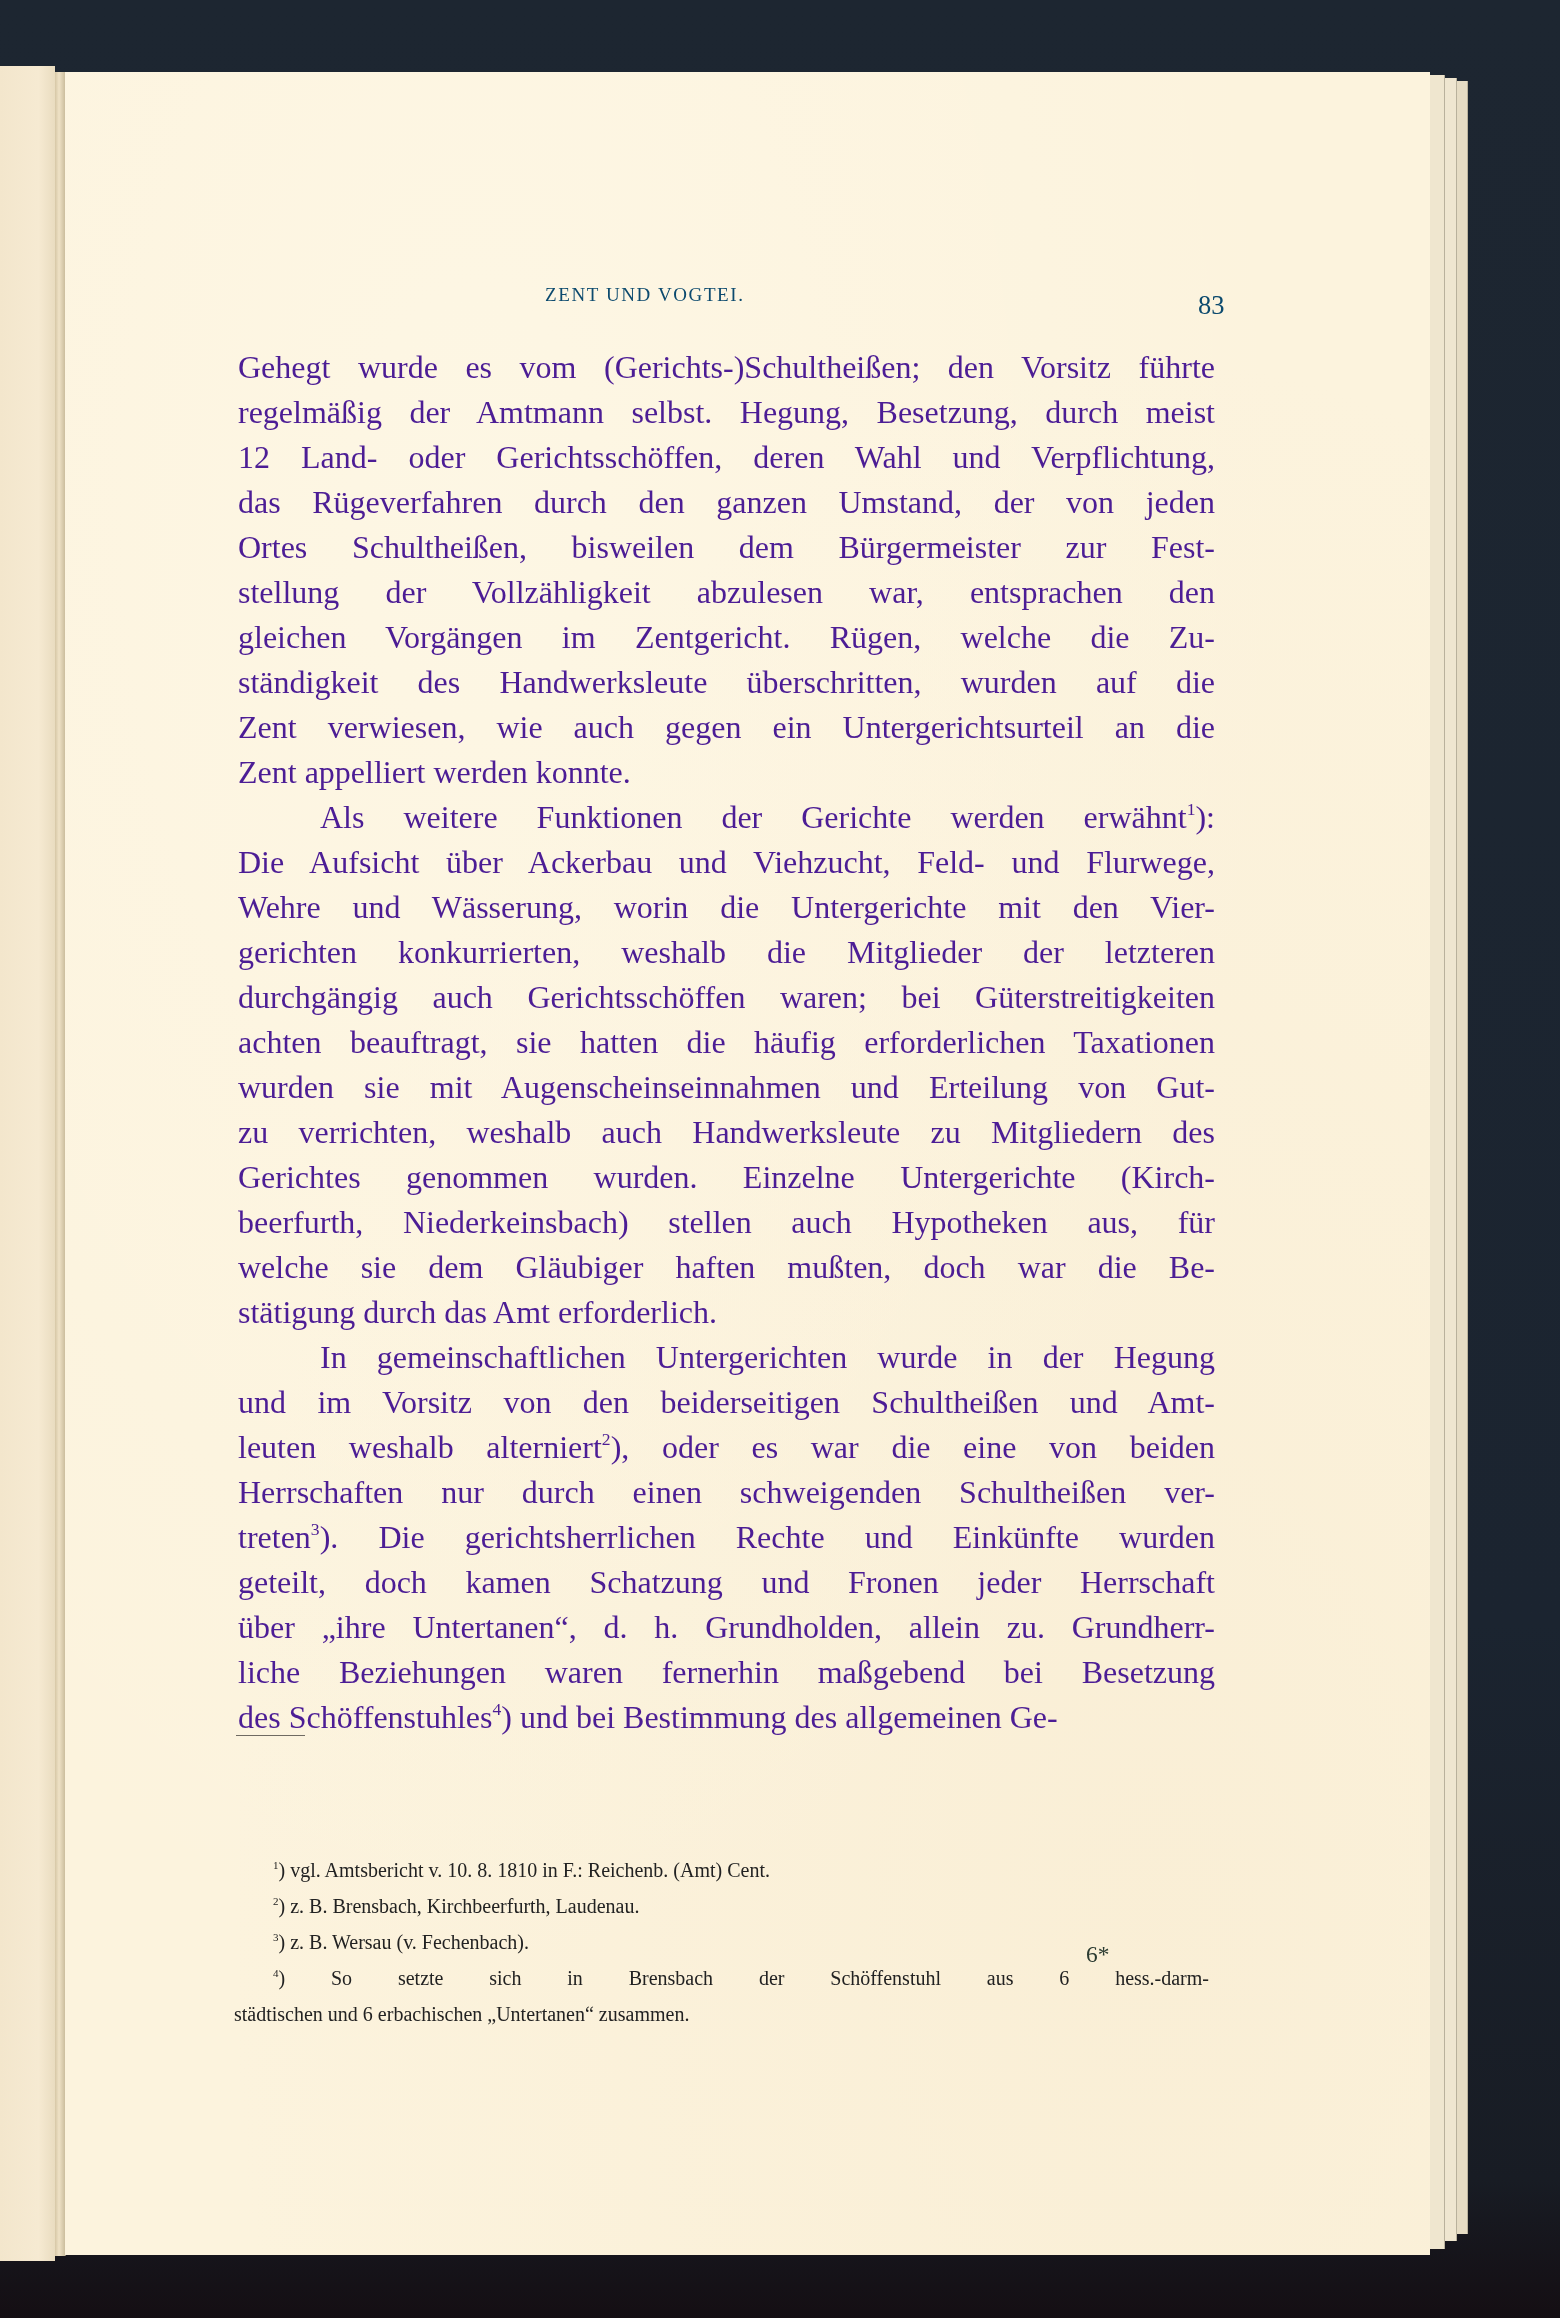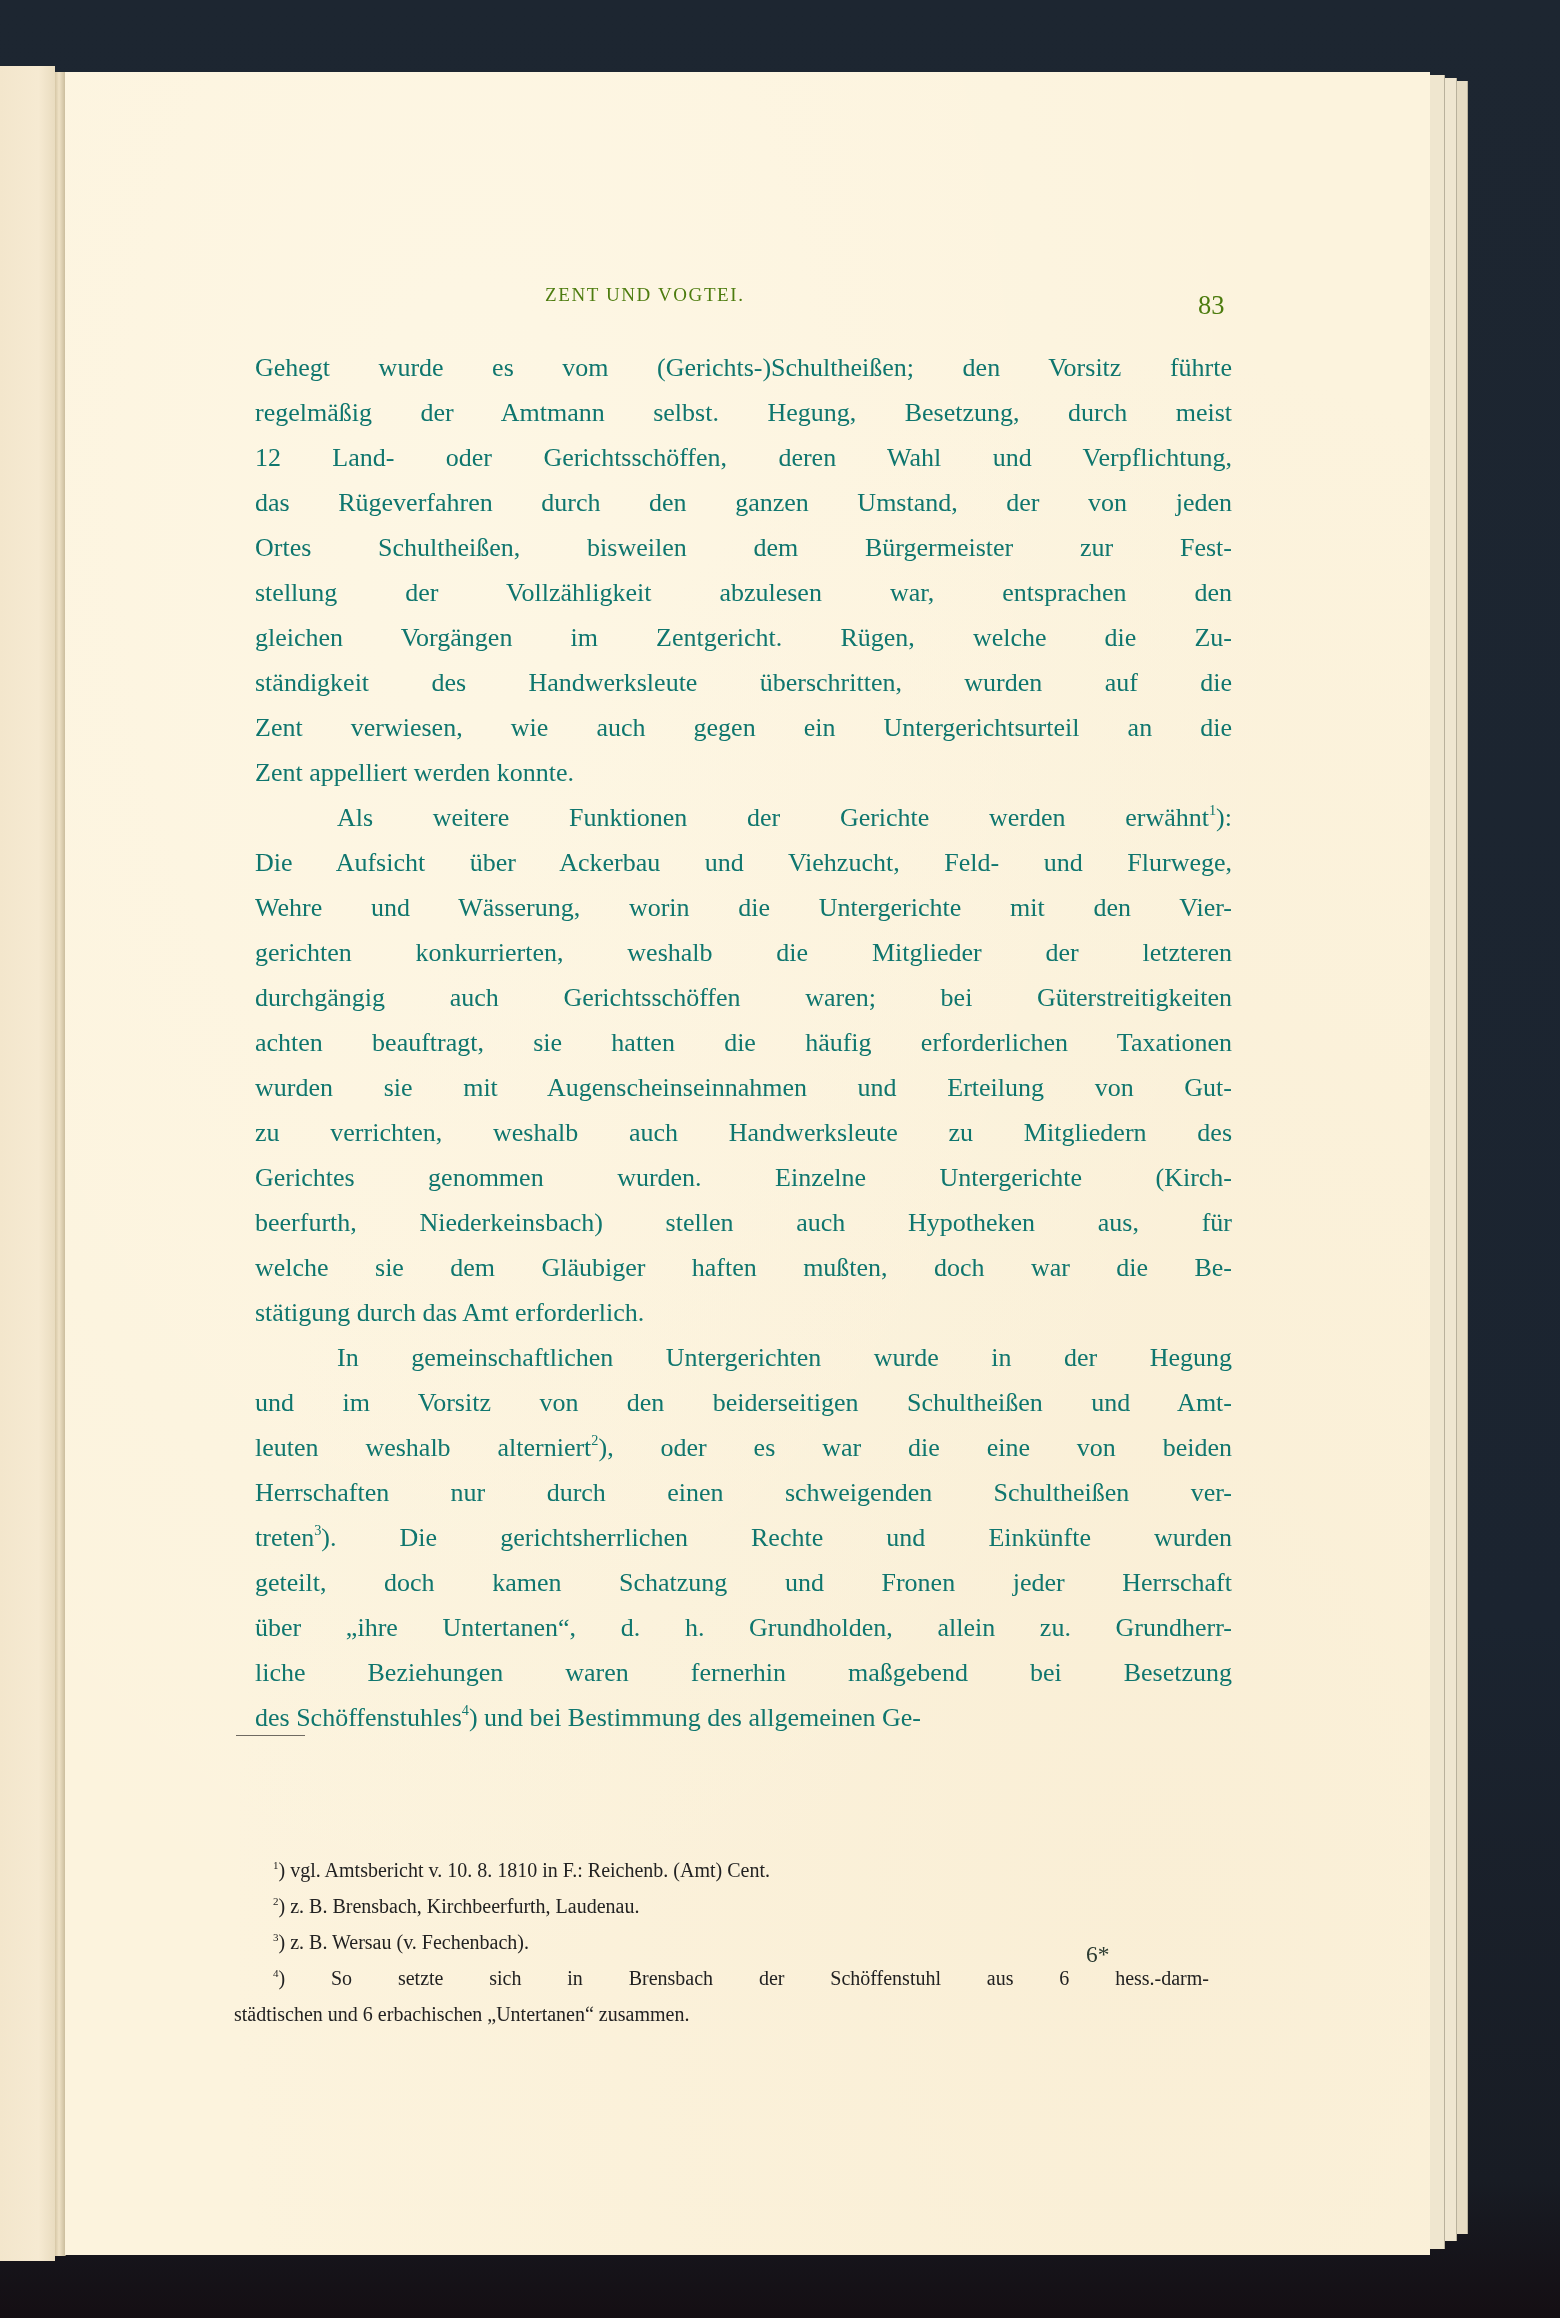"ZENT UND VOGTEI." .running-head { color: #4d7c0f -> #0c4a6e }
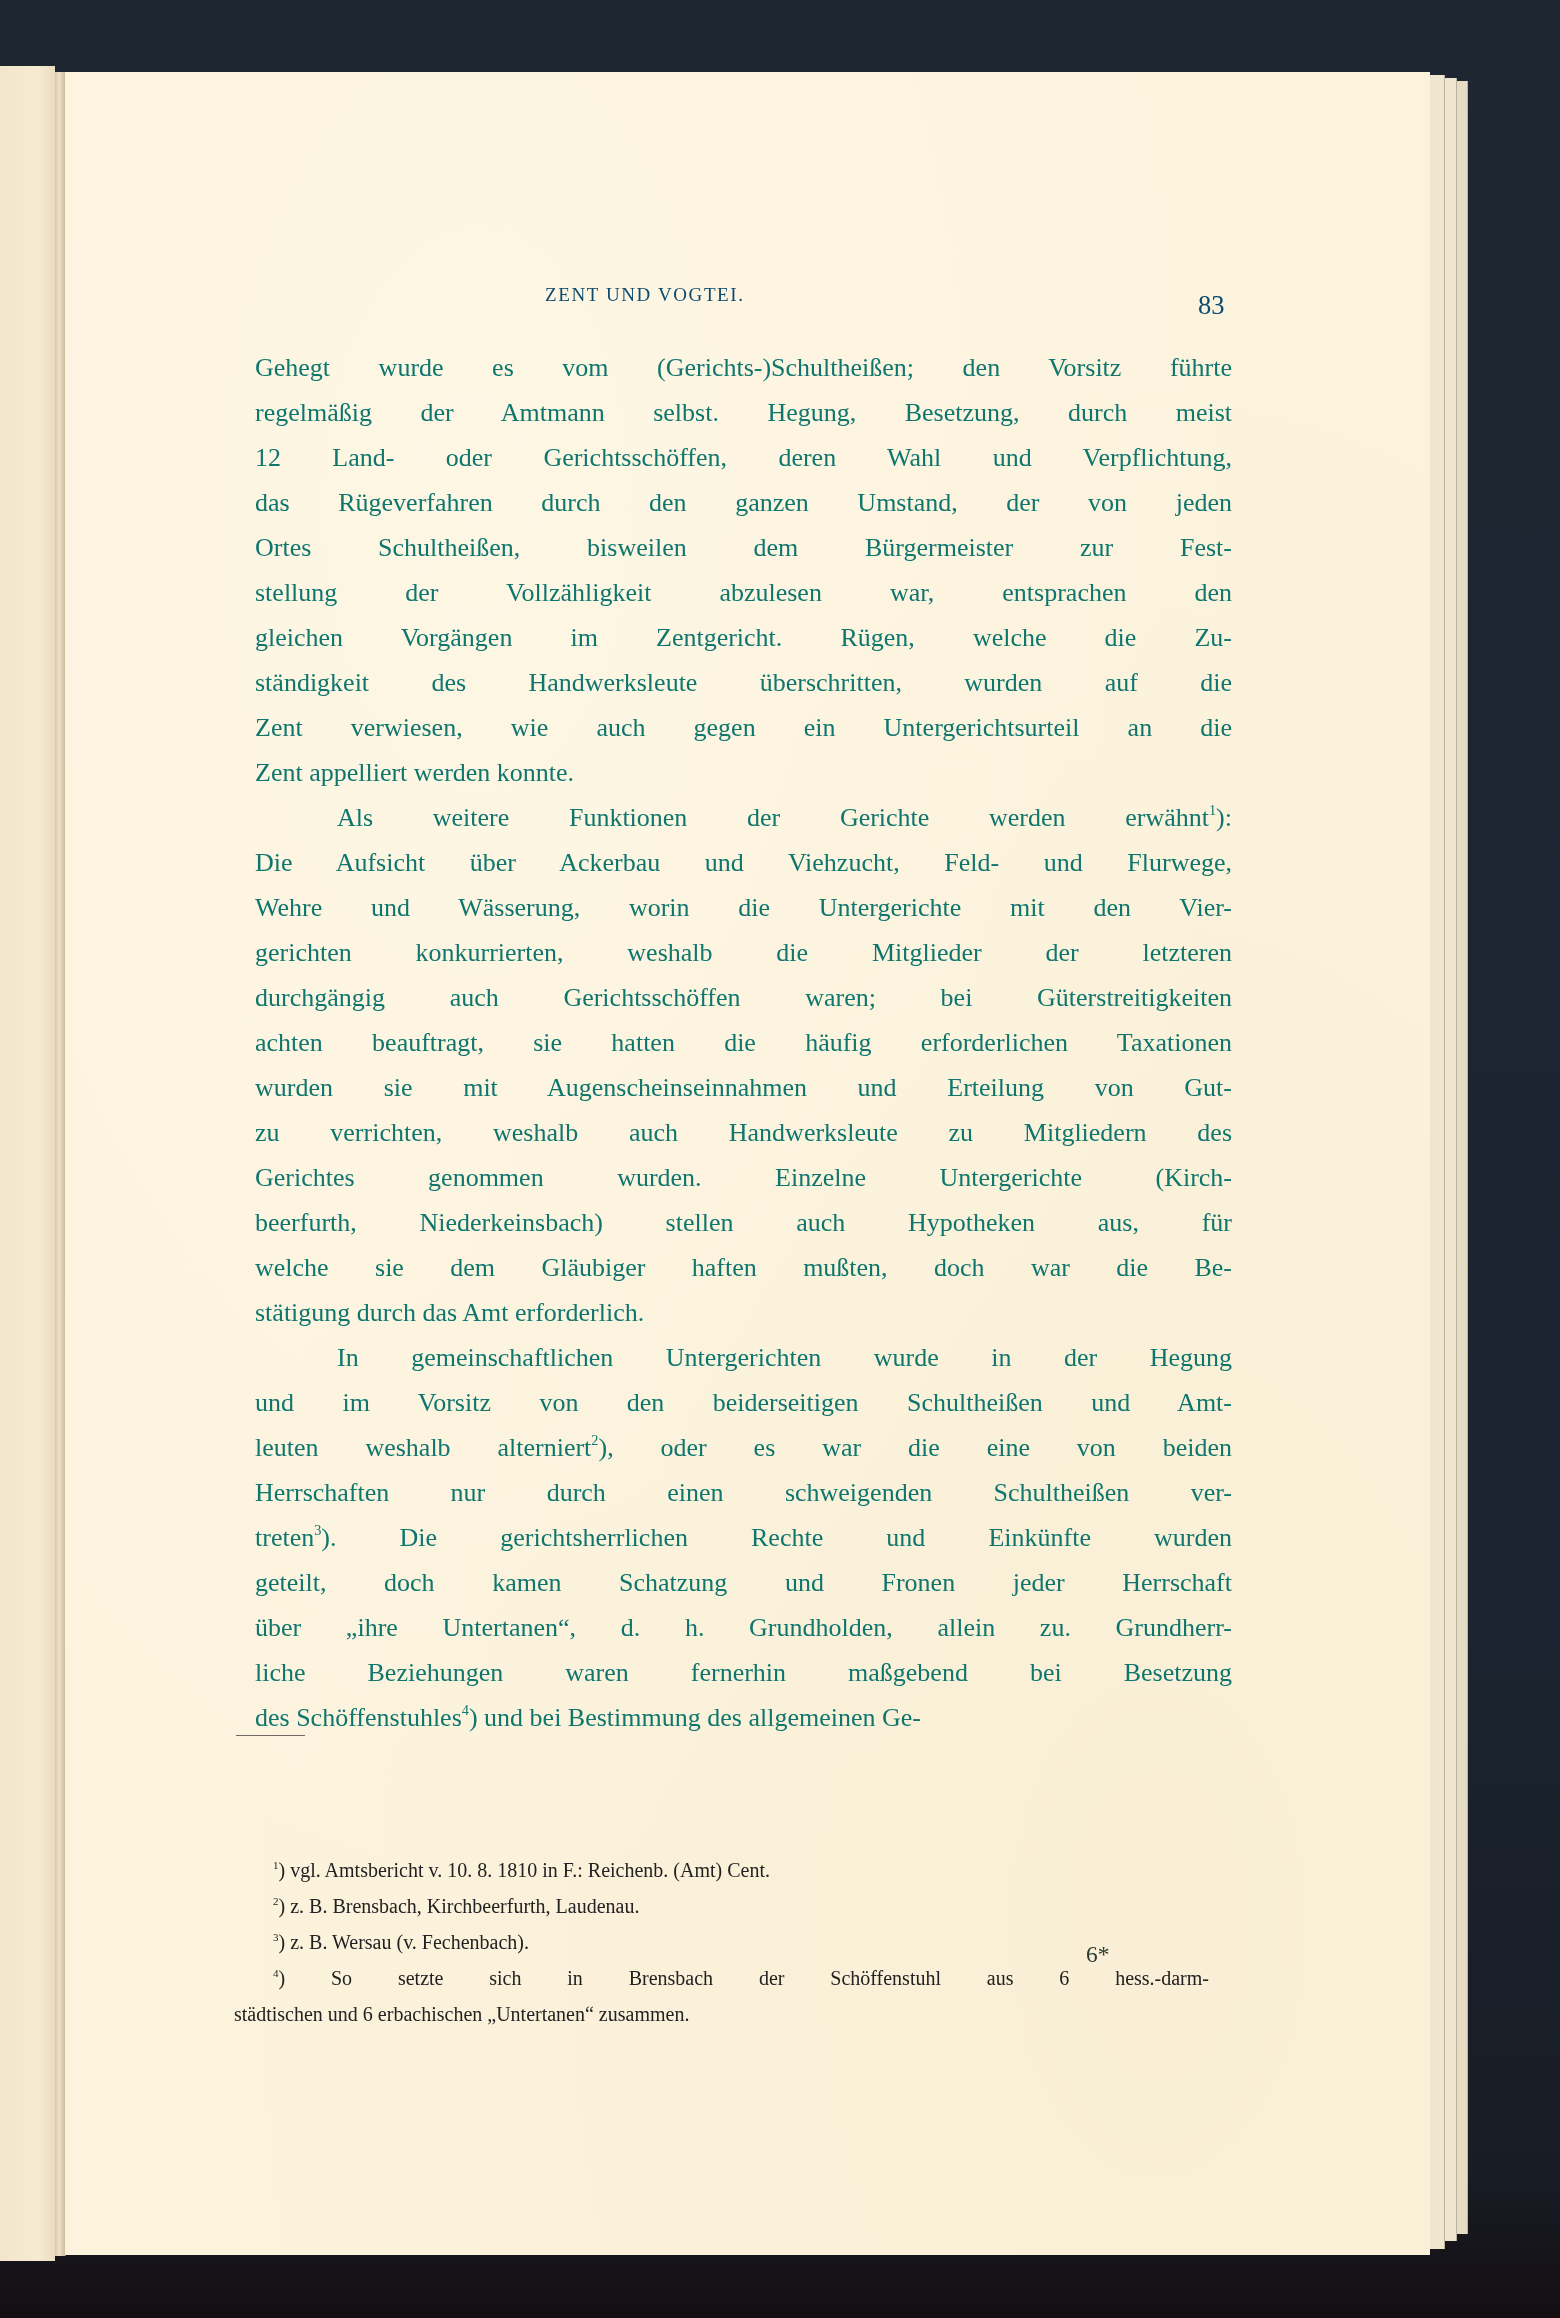"Gehegt wurde es vom" .body-text { color: #0f766e -> #4c1d95; font-size: 26px -> 32px; margin-left: 17px -> none }
